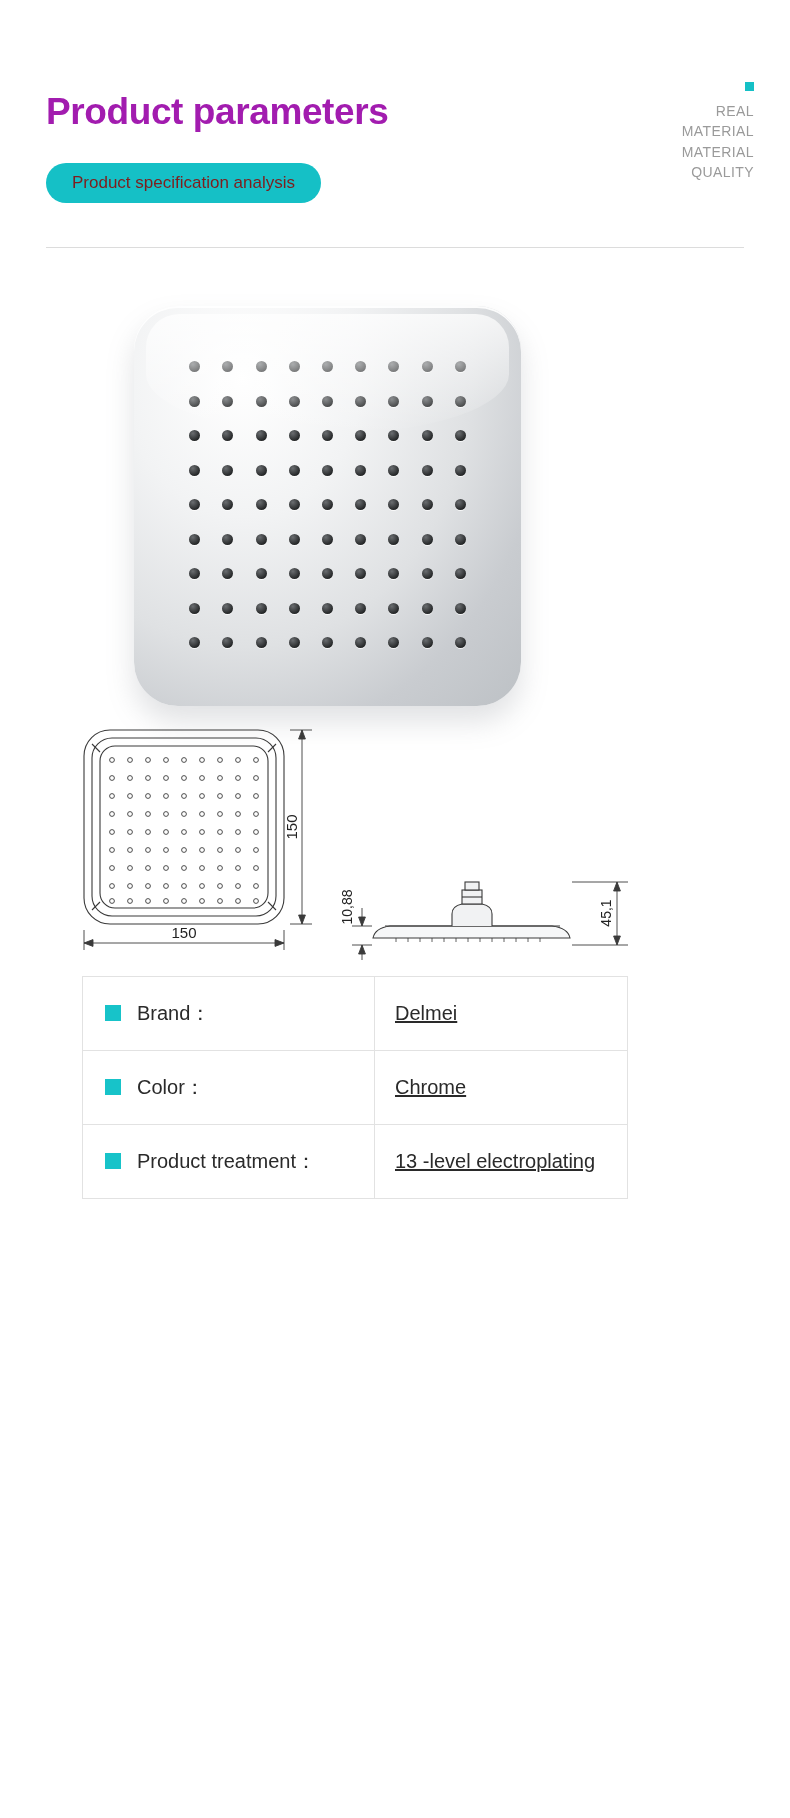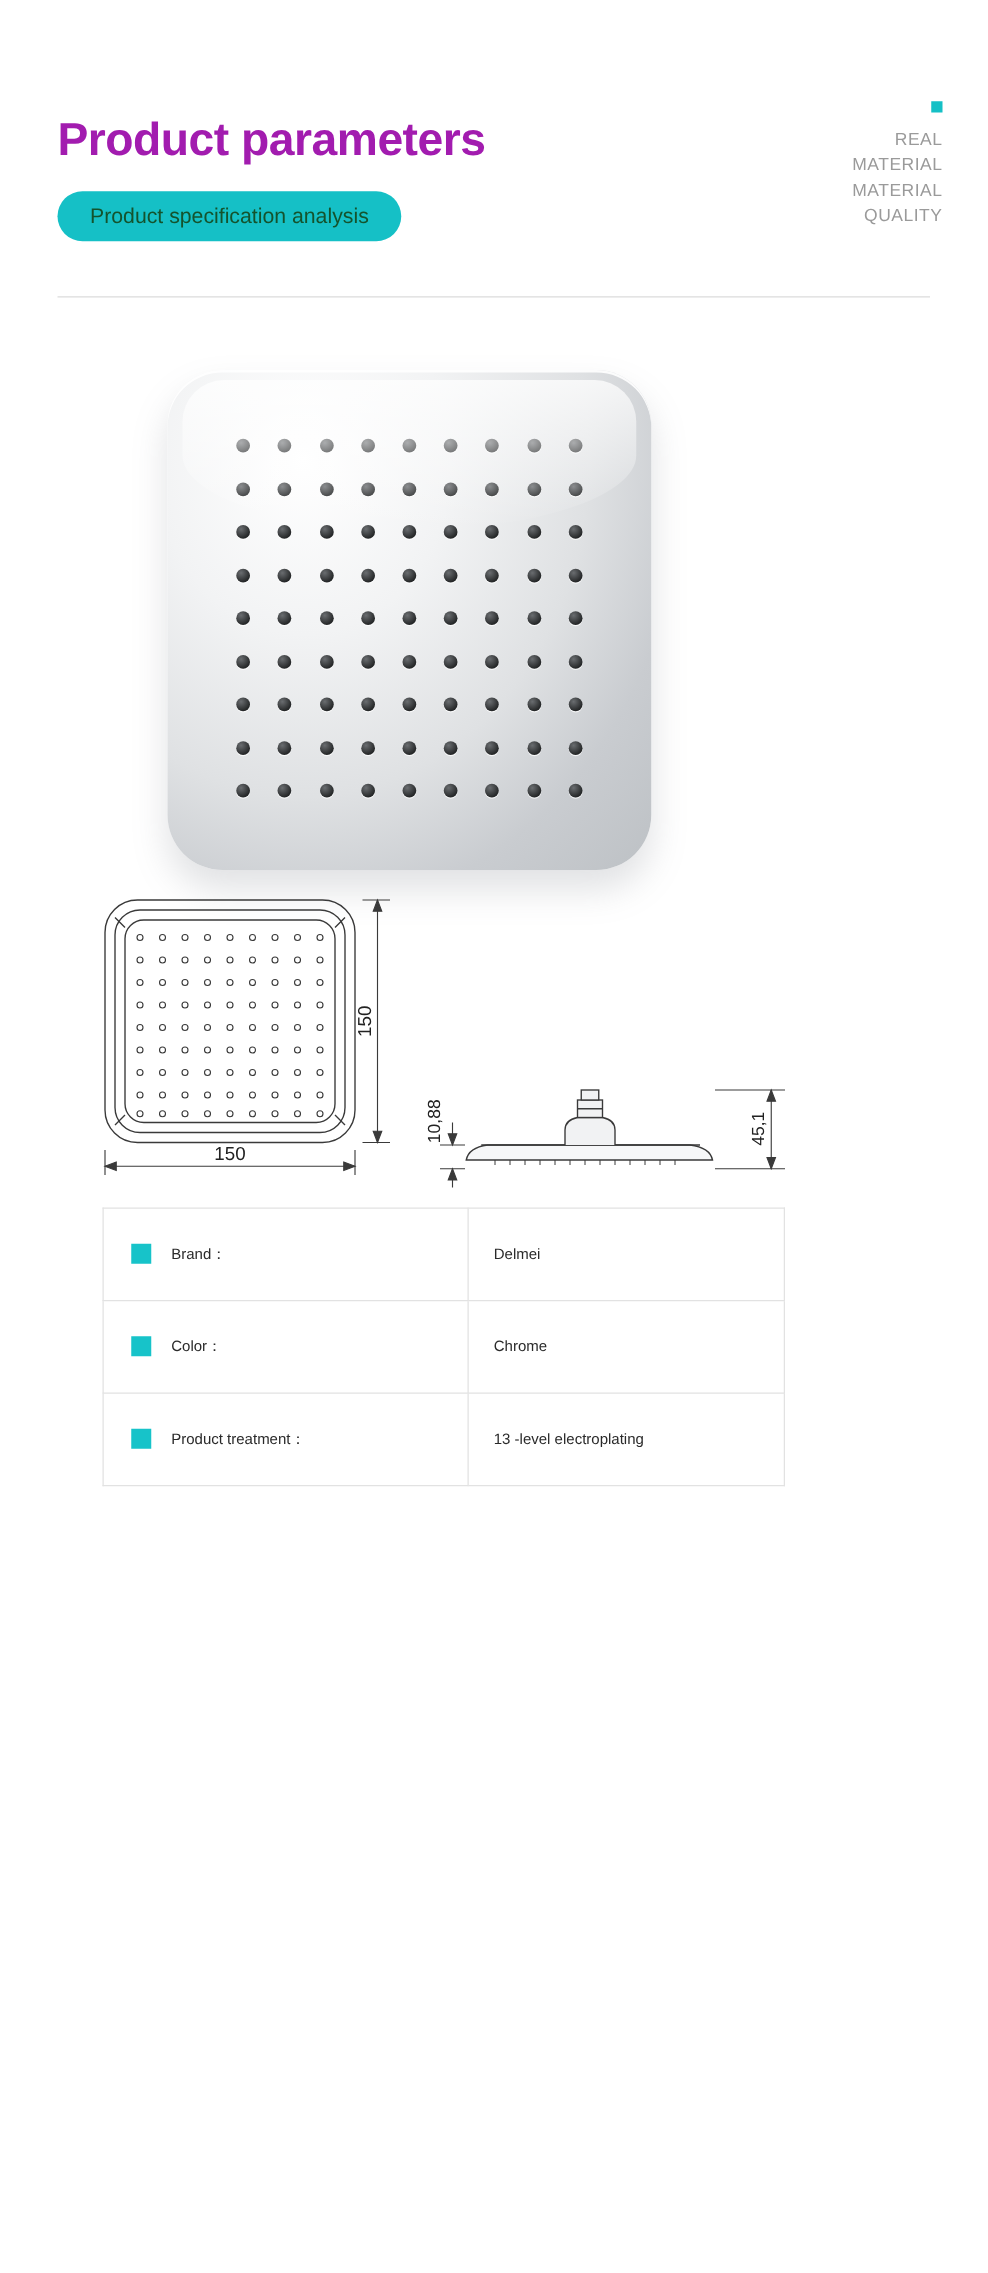"Product specification analysis" .subtitle-pill { color: #14532d -> #7f1d1d; margin-top: 20px -> 30px }
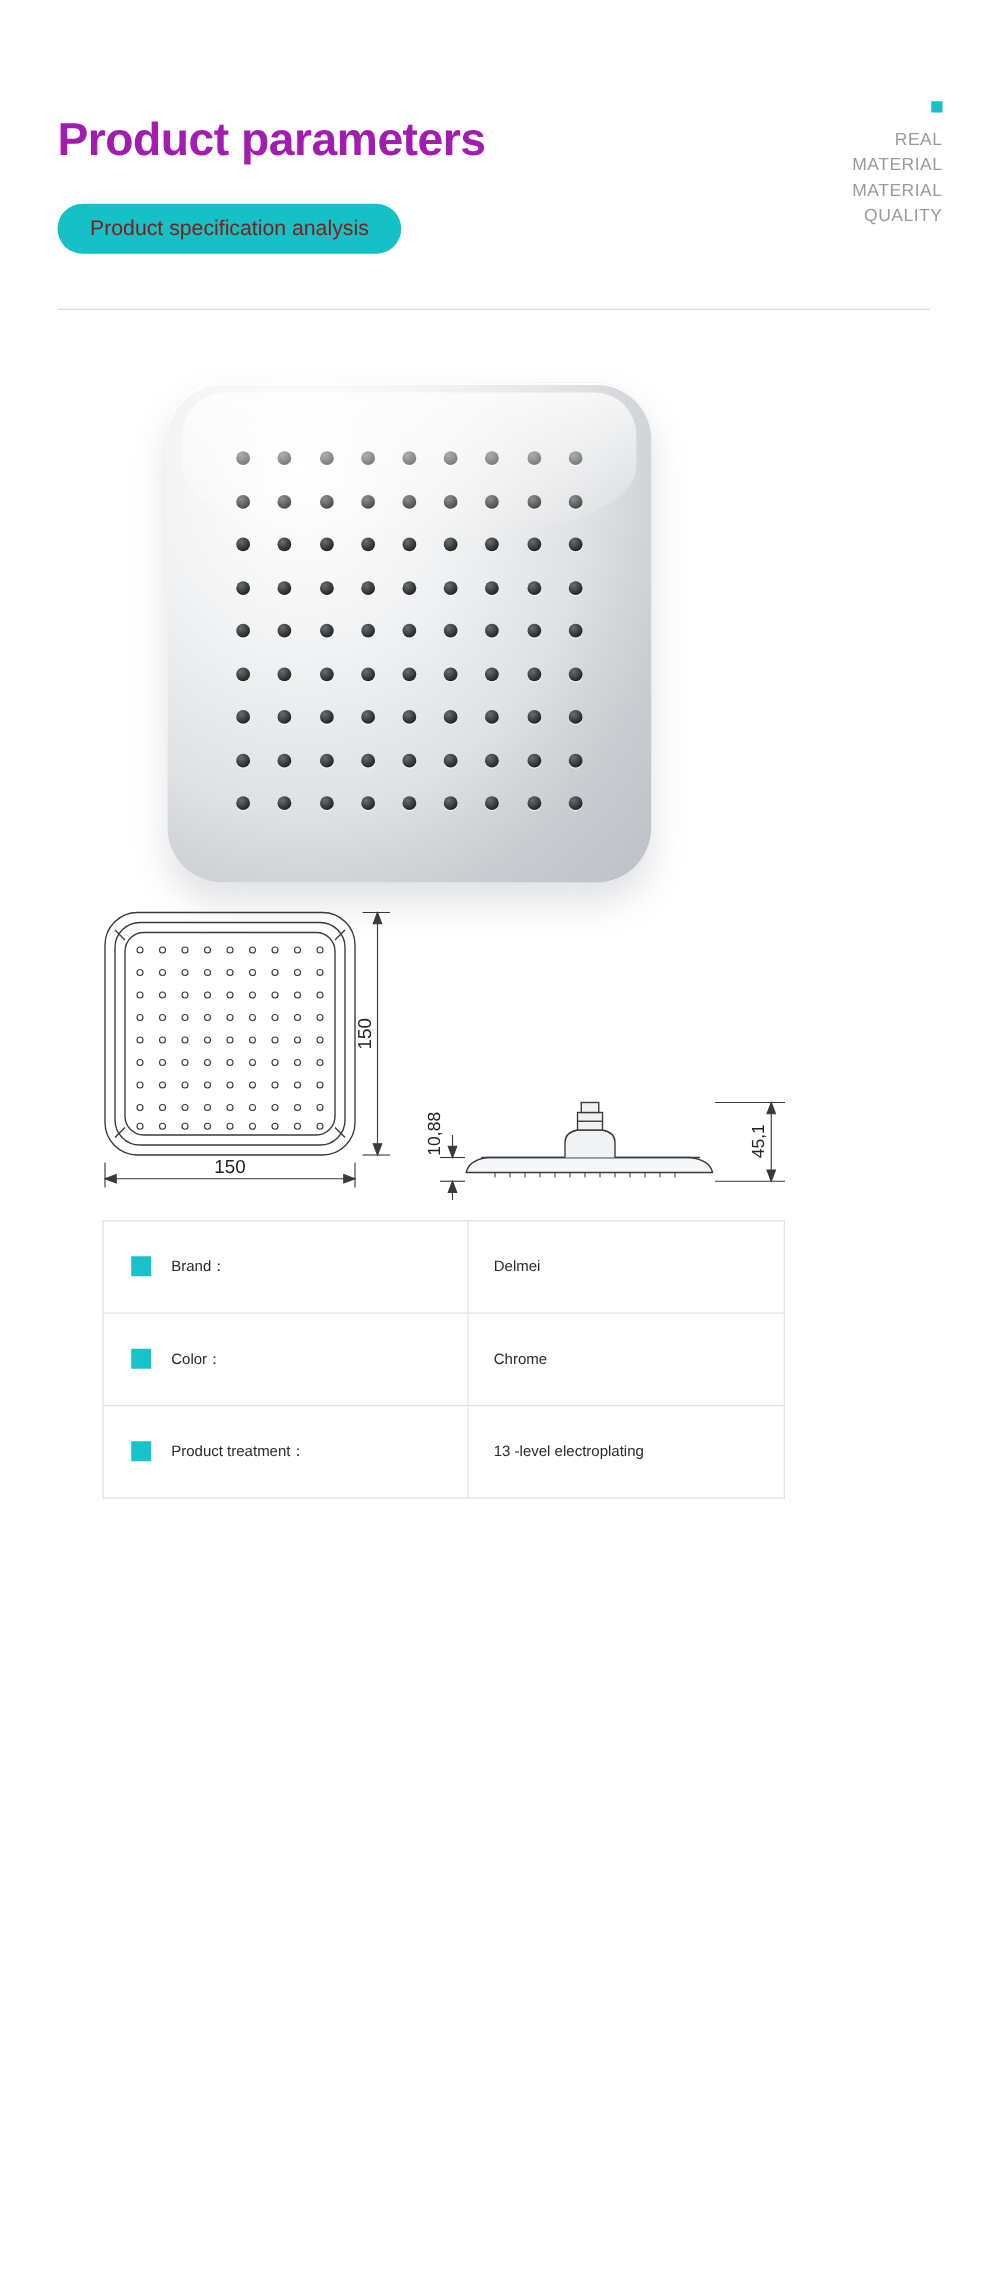"Brand：" .spec-table td { font-size: 12px -> 20px }
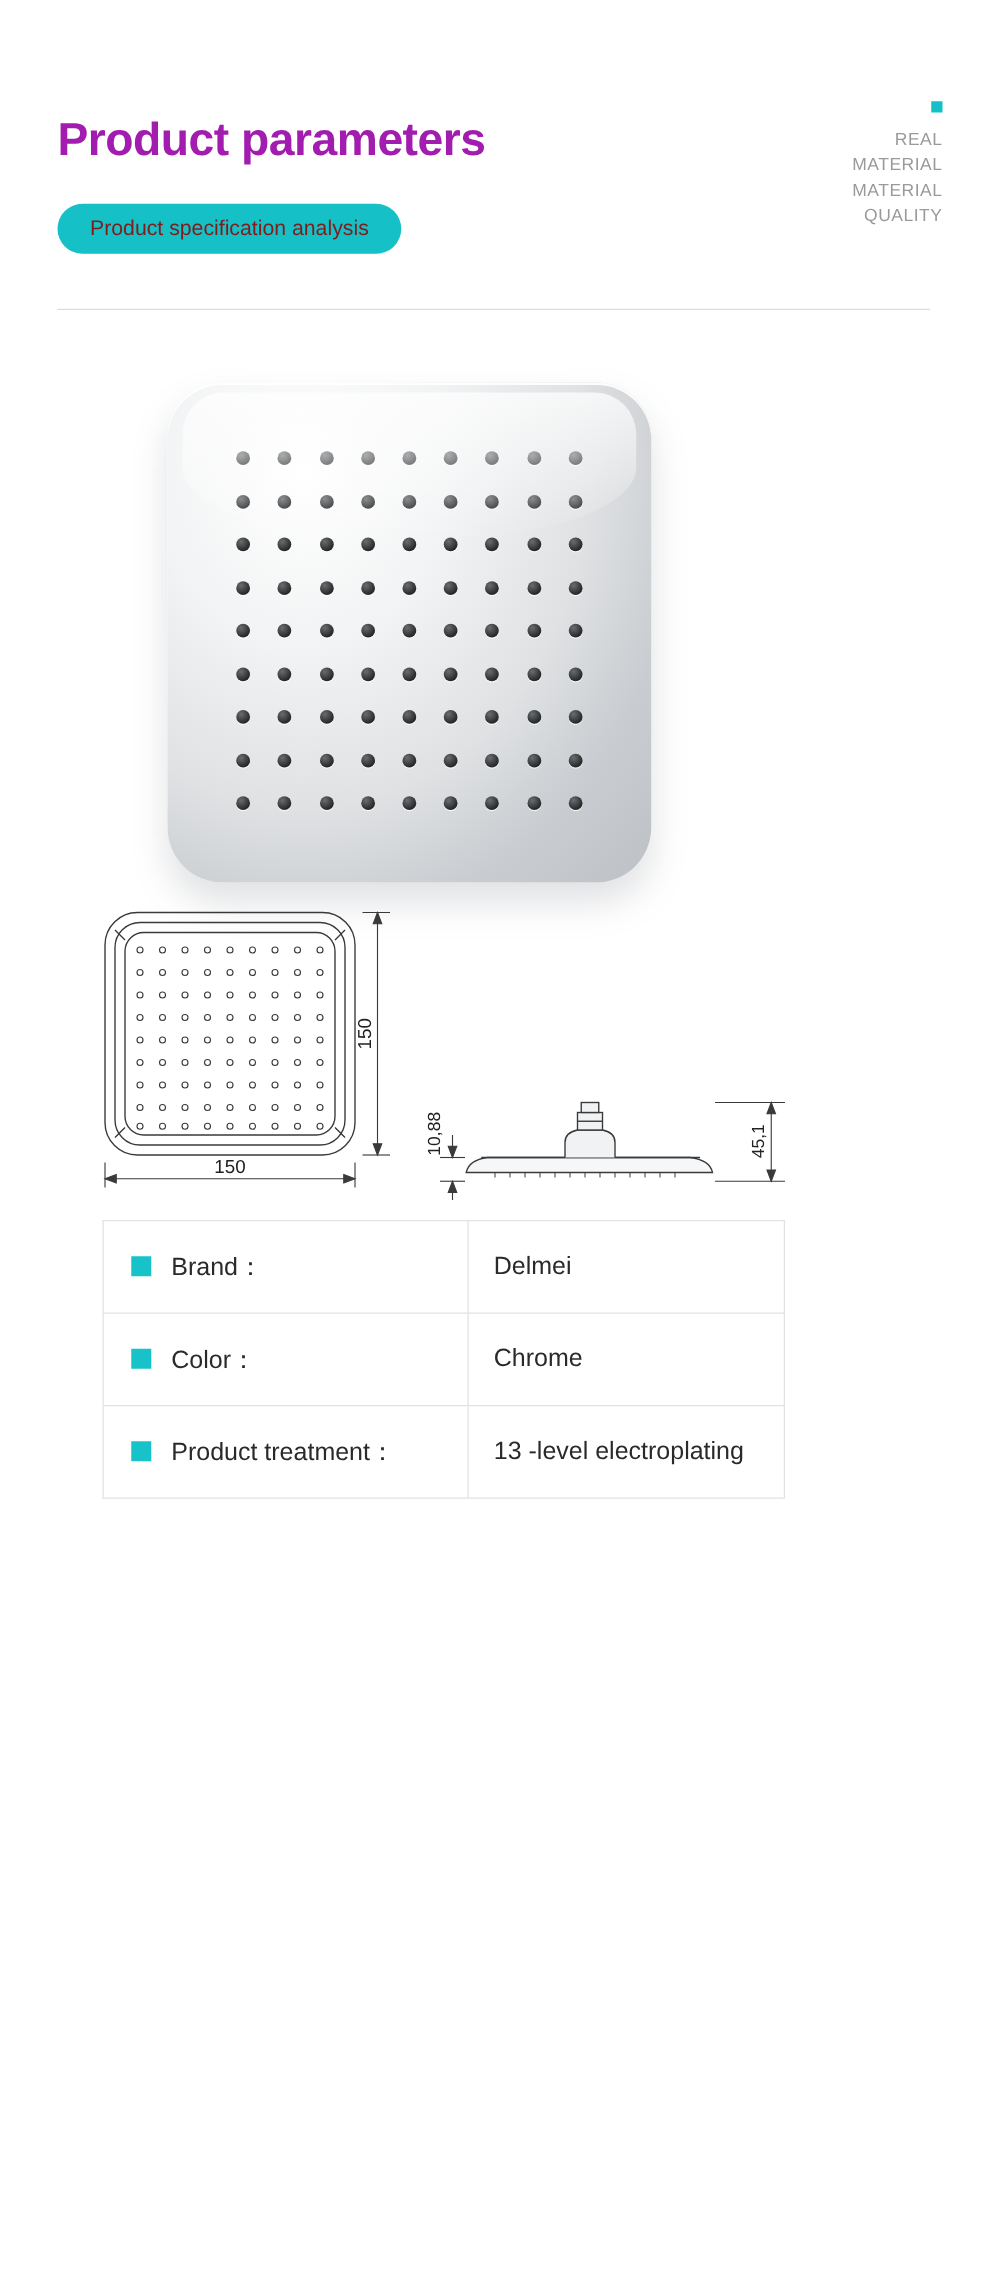"Delmei" .spec-table td.value-cell { text-decoration: none -> underline }
